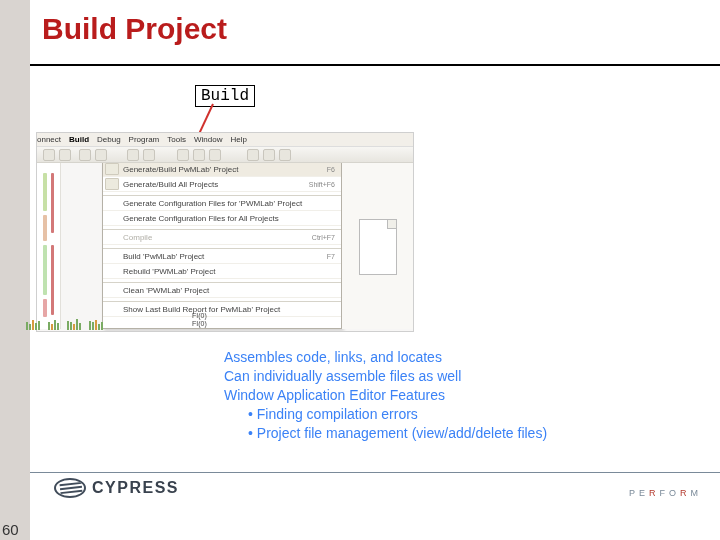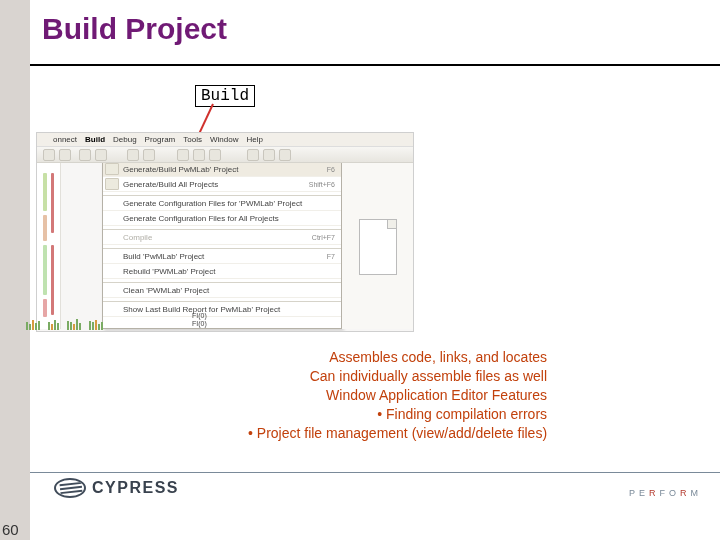"Build Project" .title { color: #701a75 -> #b91c1c }
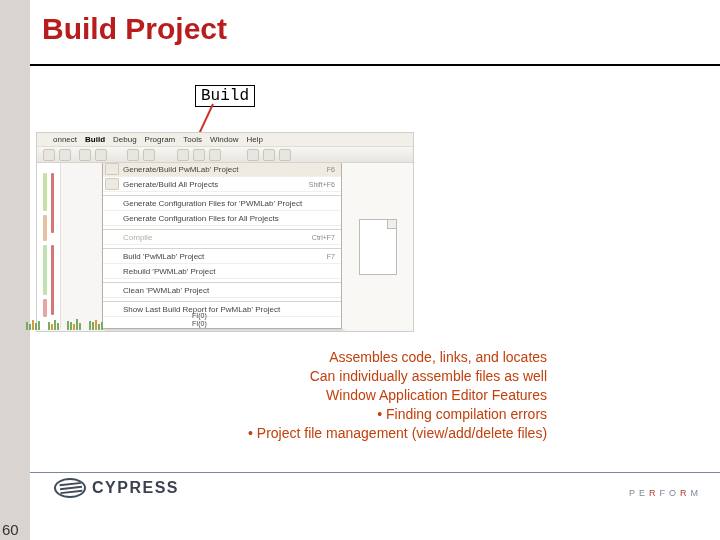"onnect" .menubar { padding: 2px 16px -> 2px 0 }
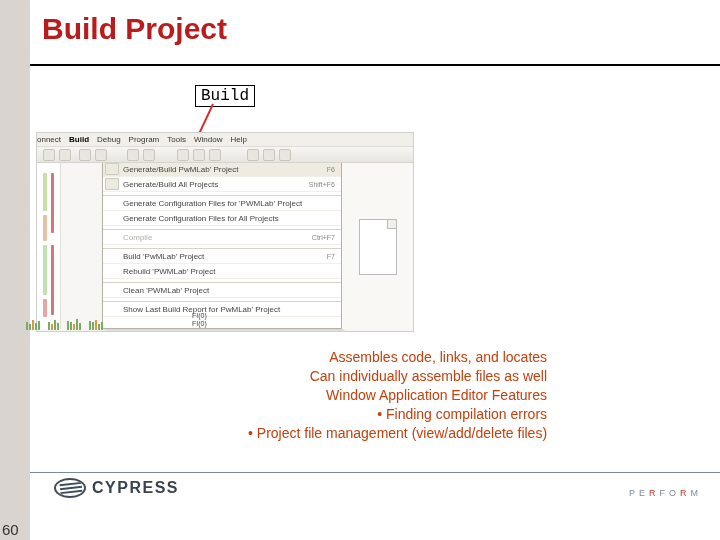"Assembles code, links, and locates" .body-text { color: #c2410c -> #3b82f6; text-align: right -> none }
